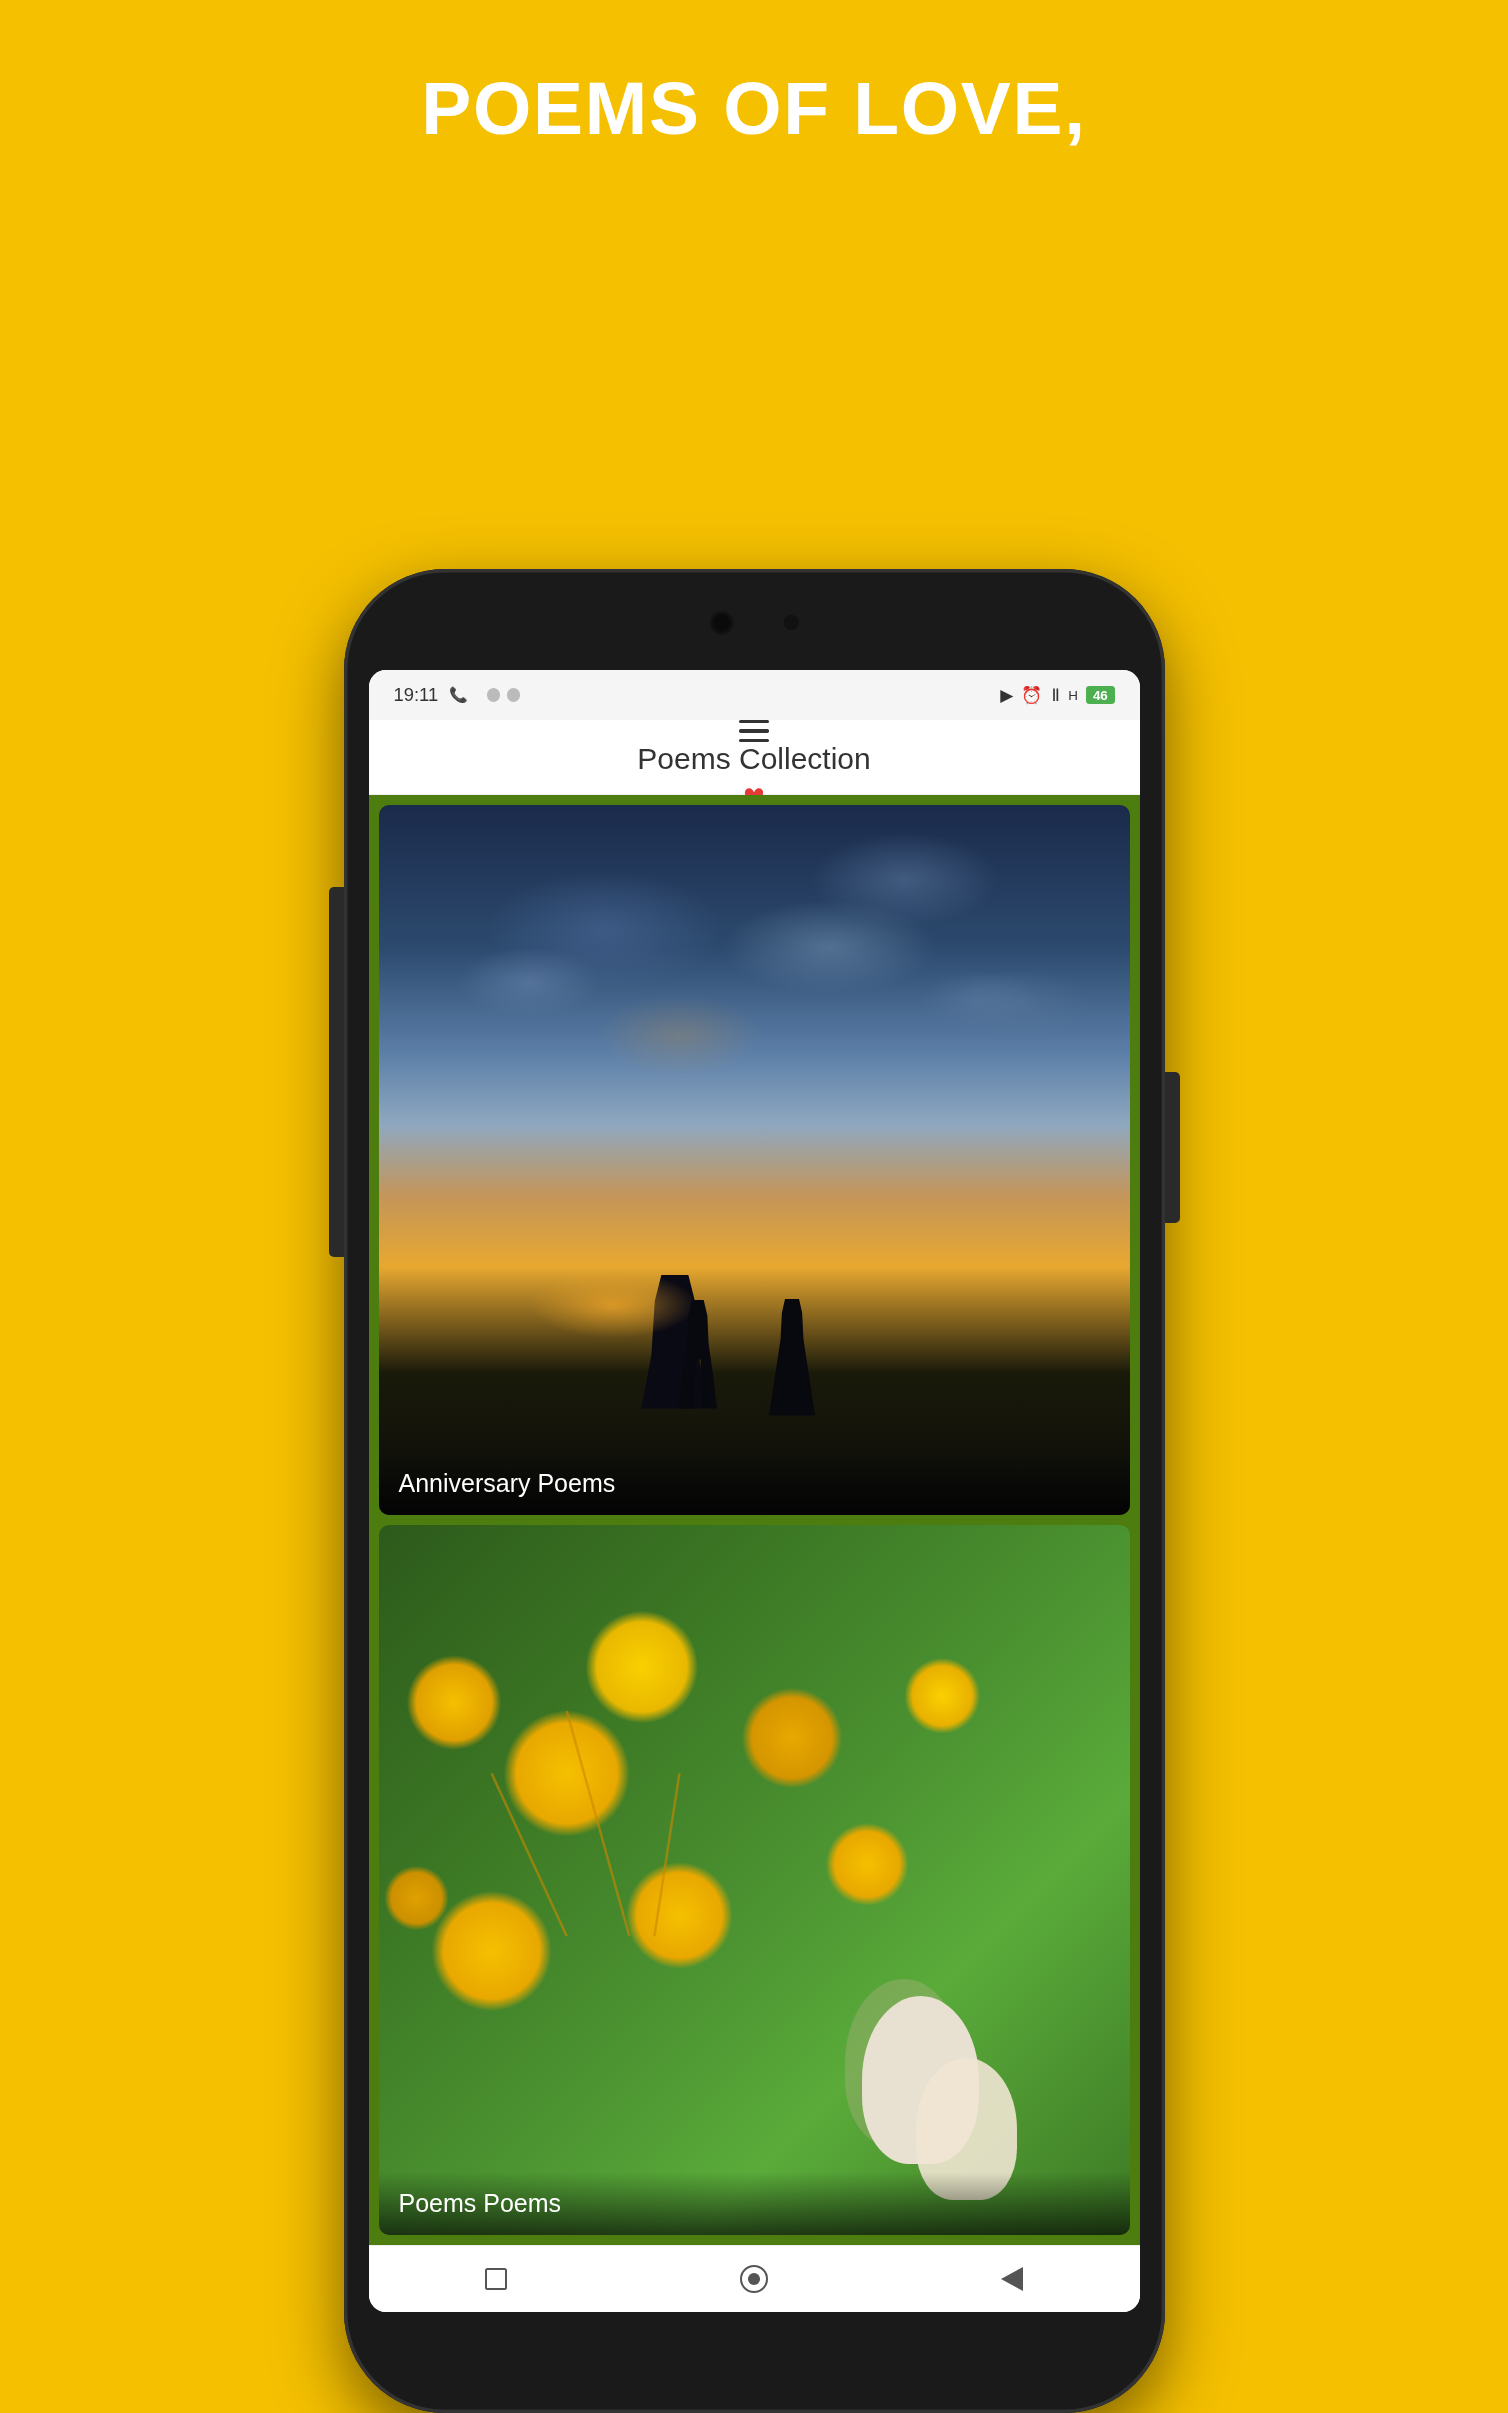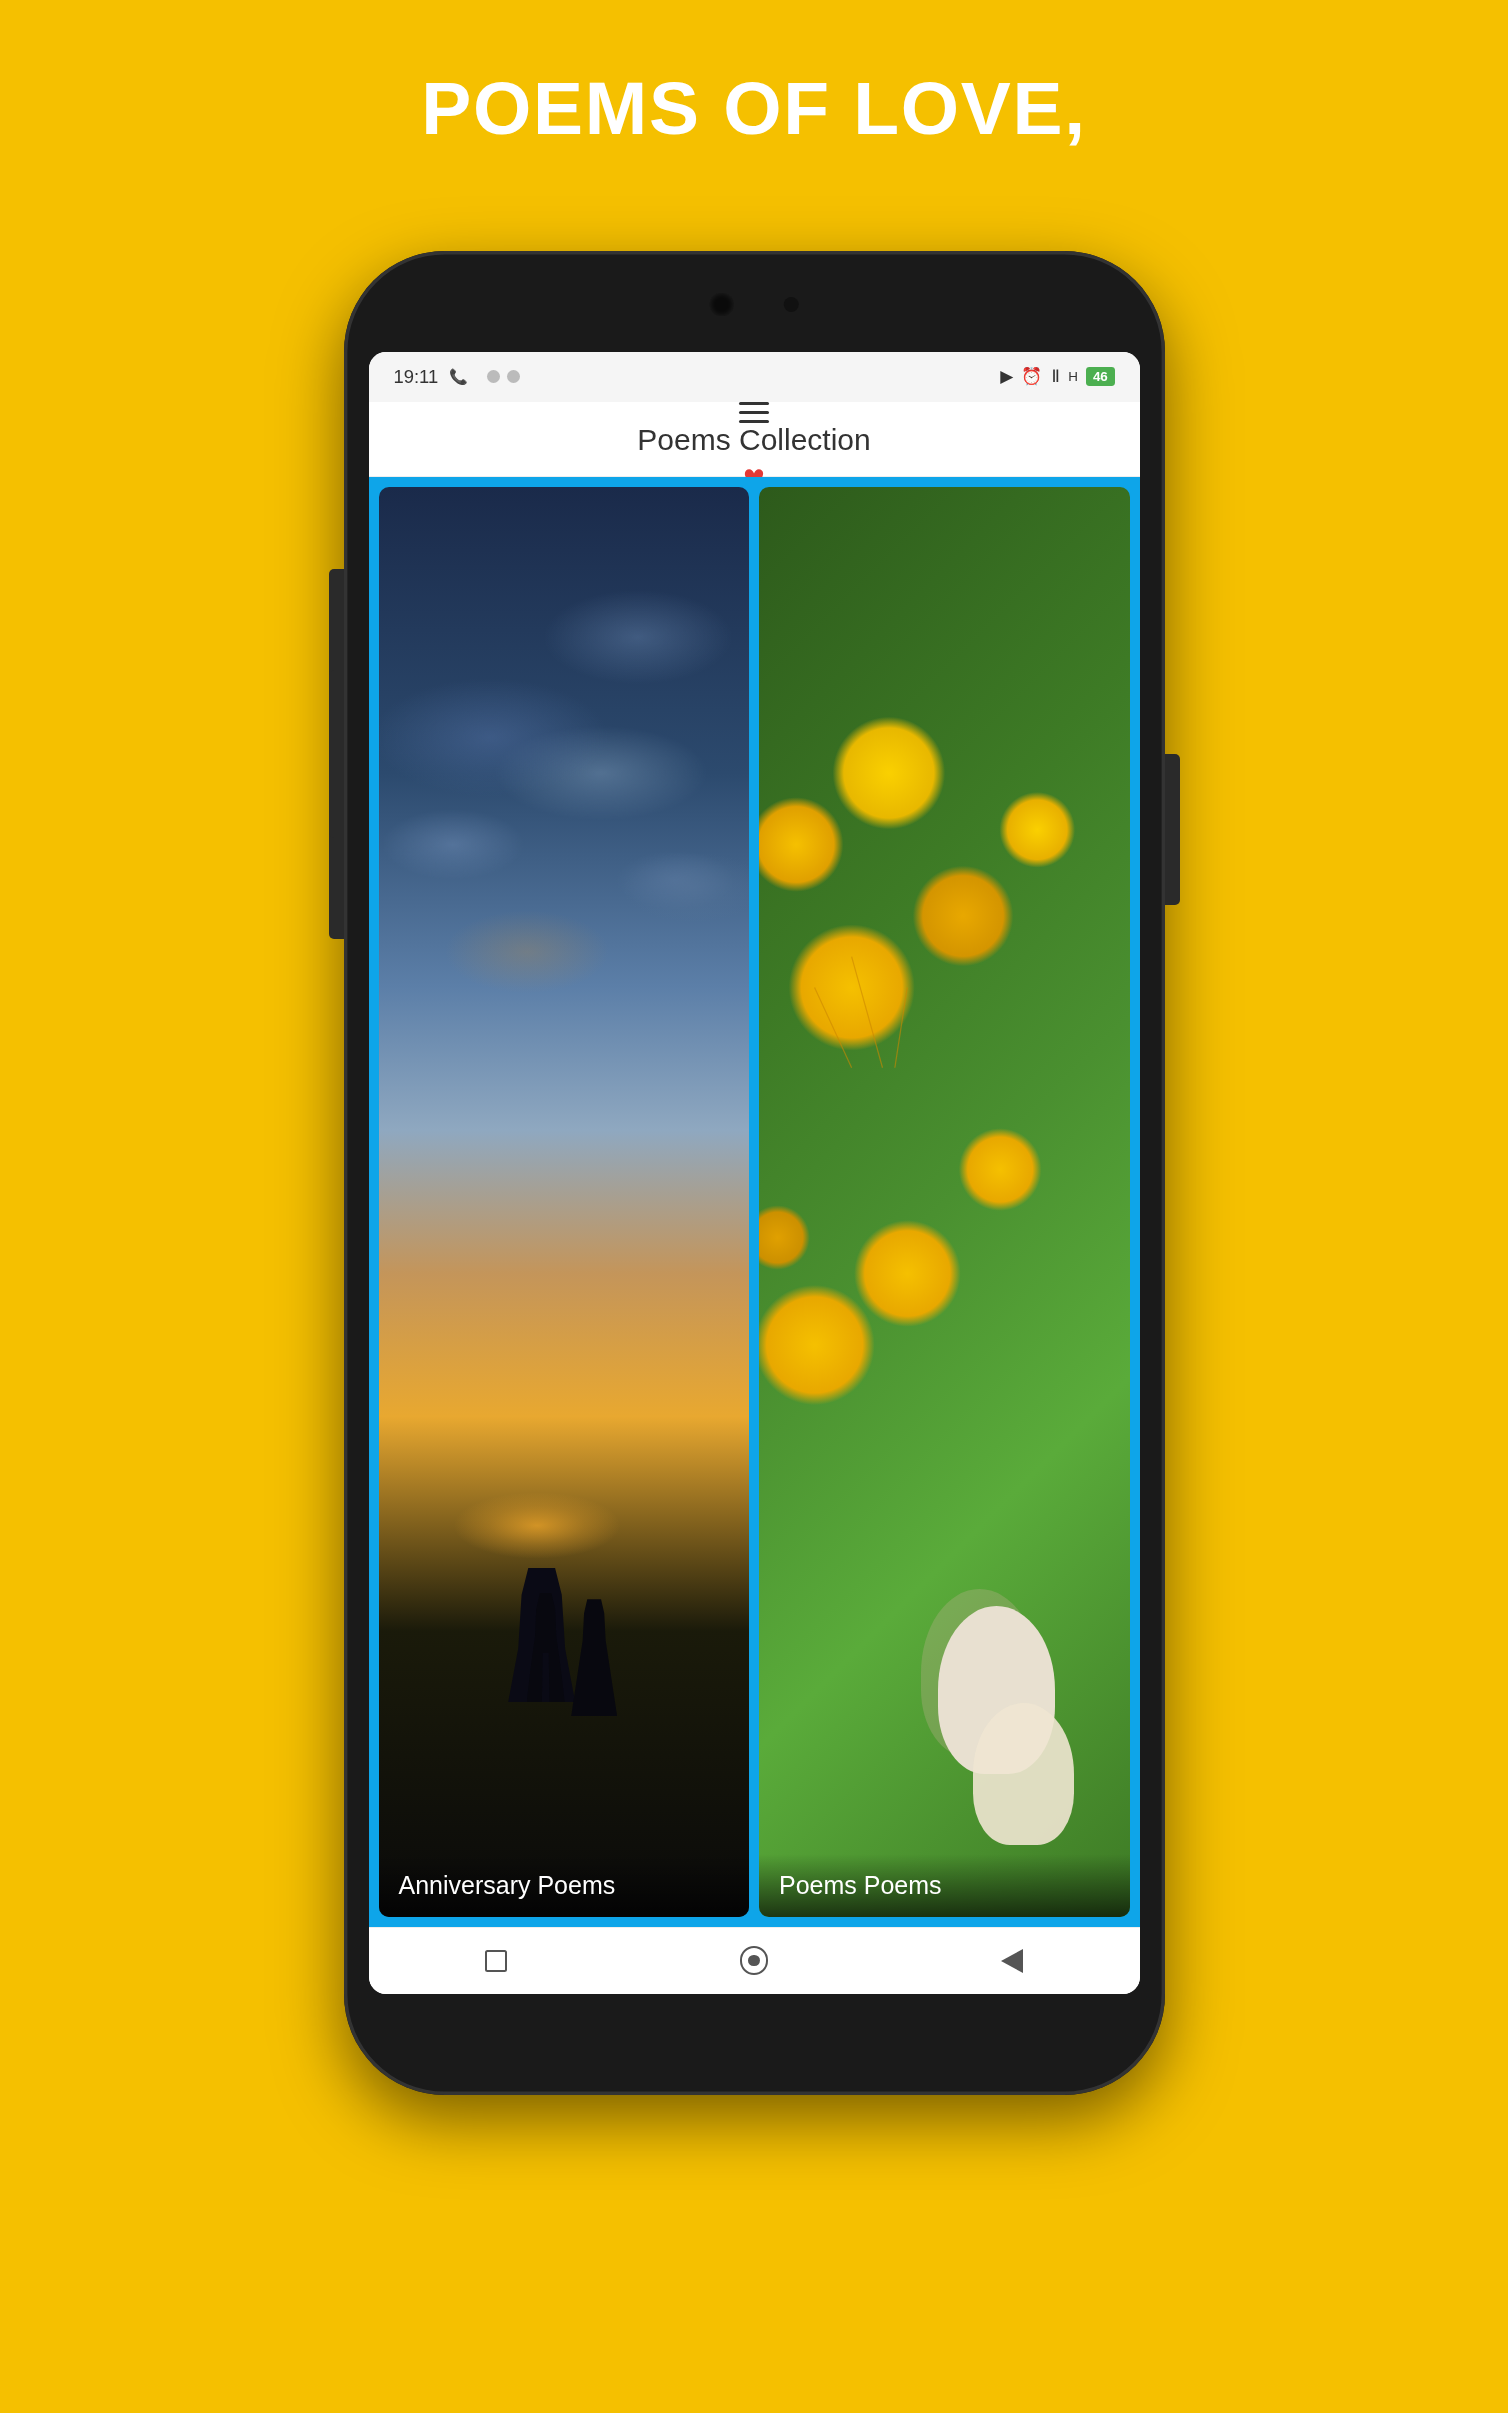"POEMS OF LOVE," div { justify-content: none -> space-between }
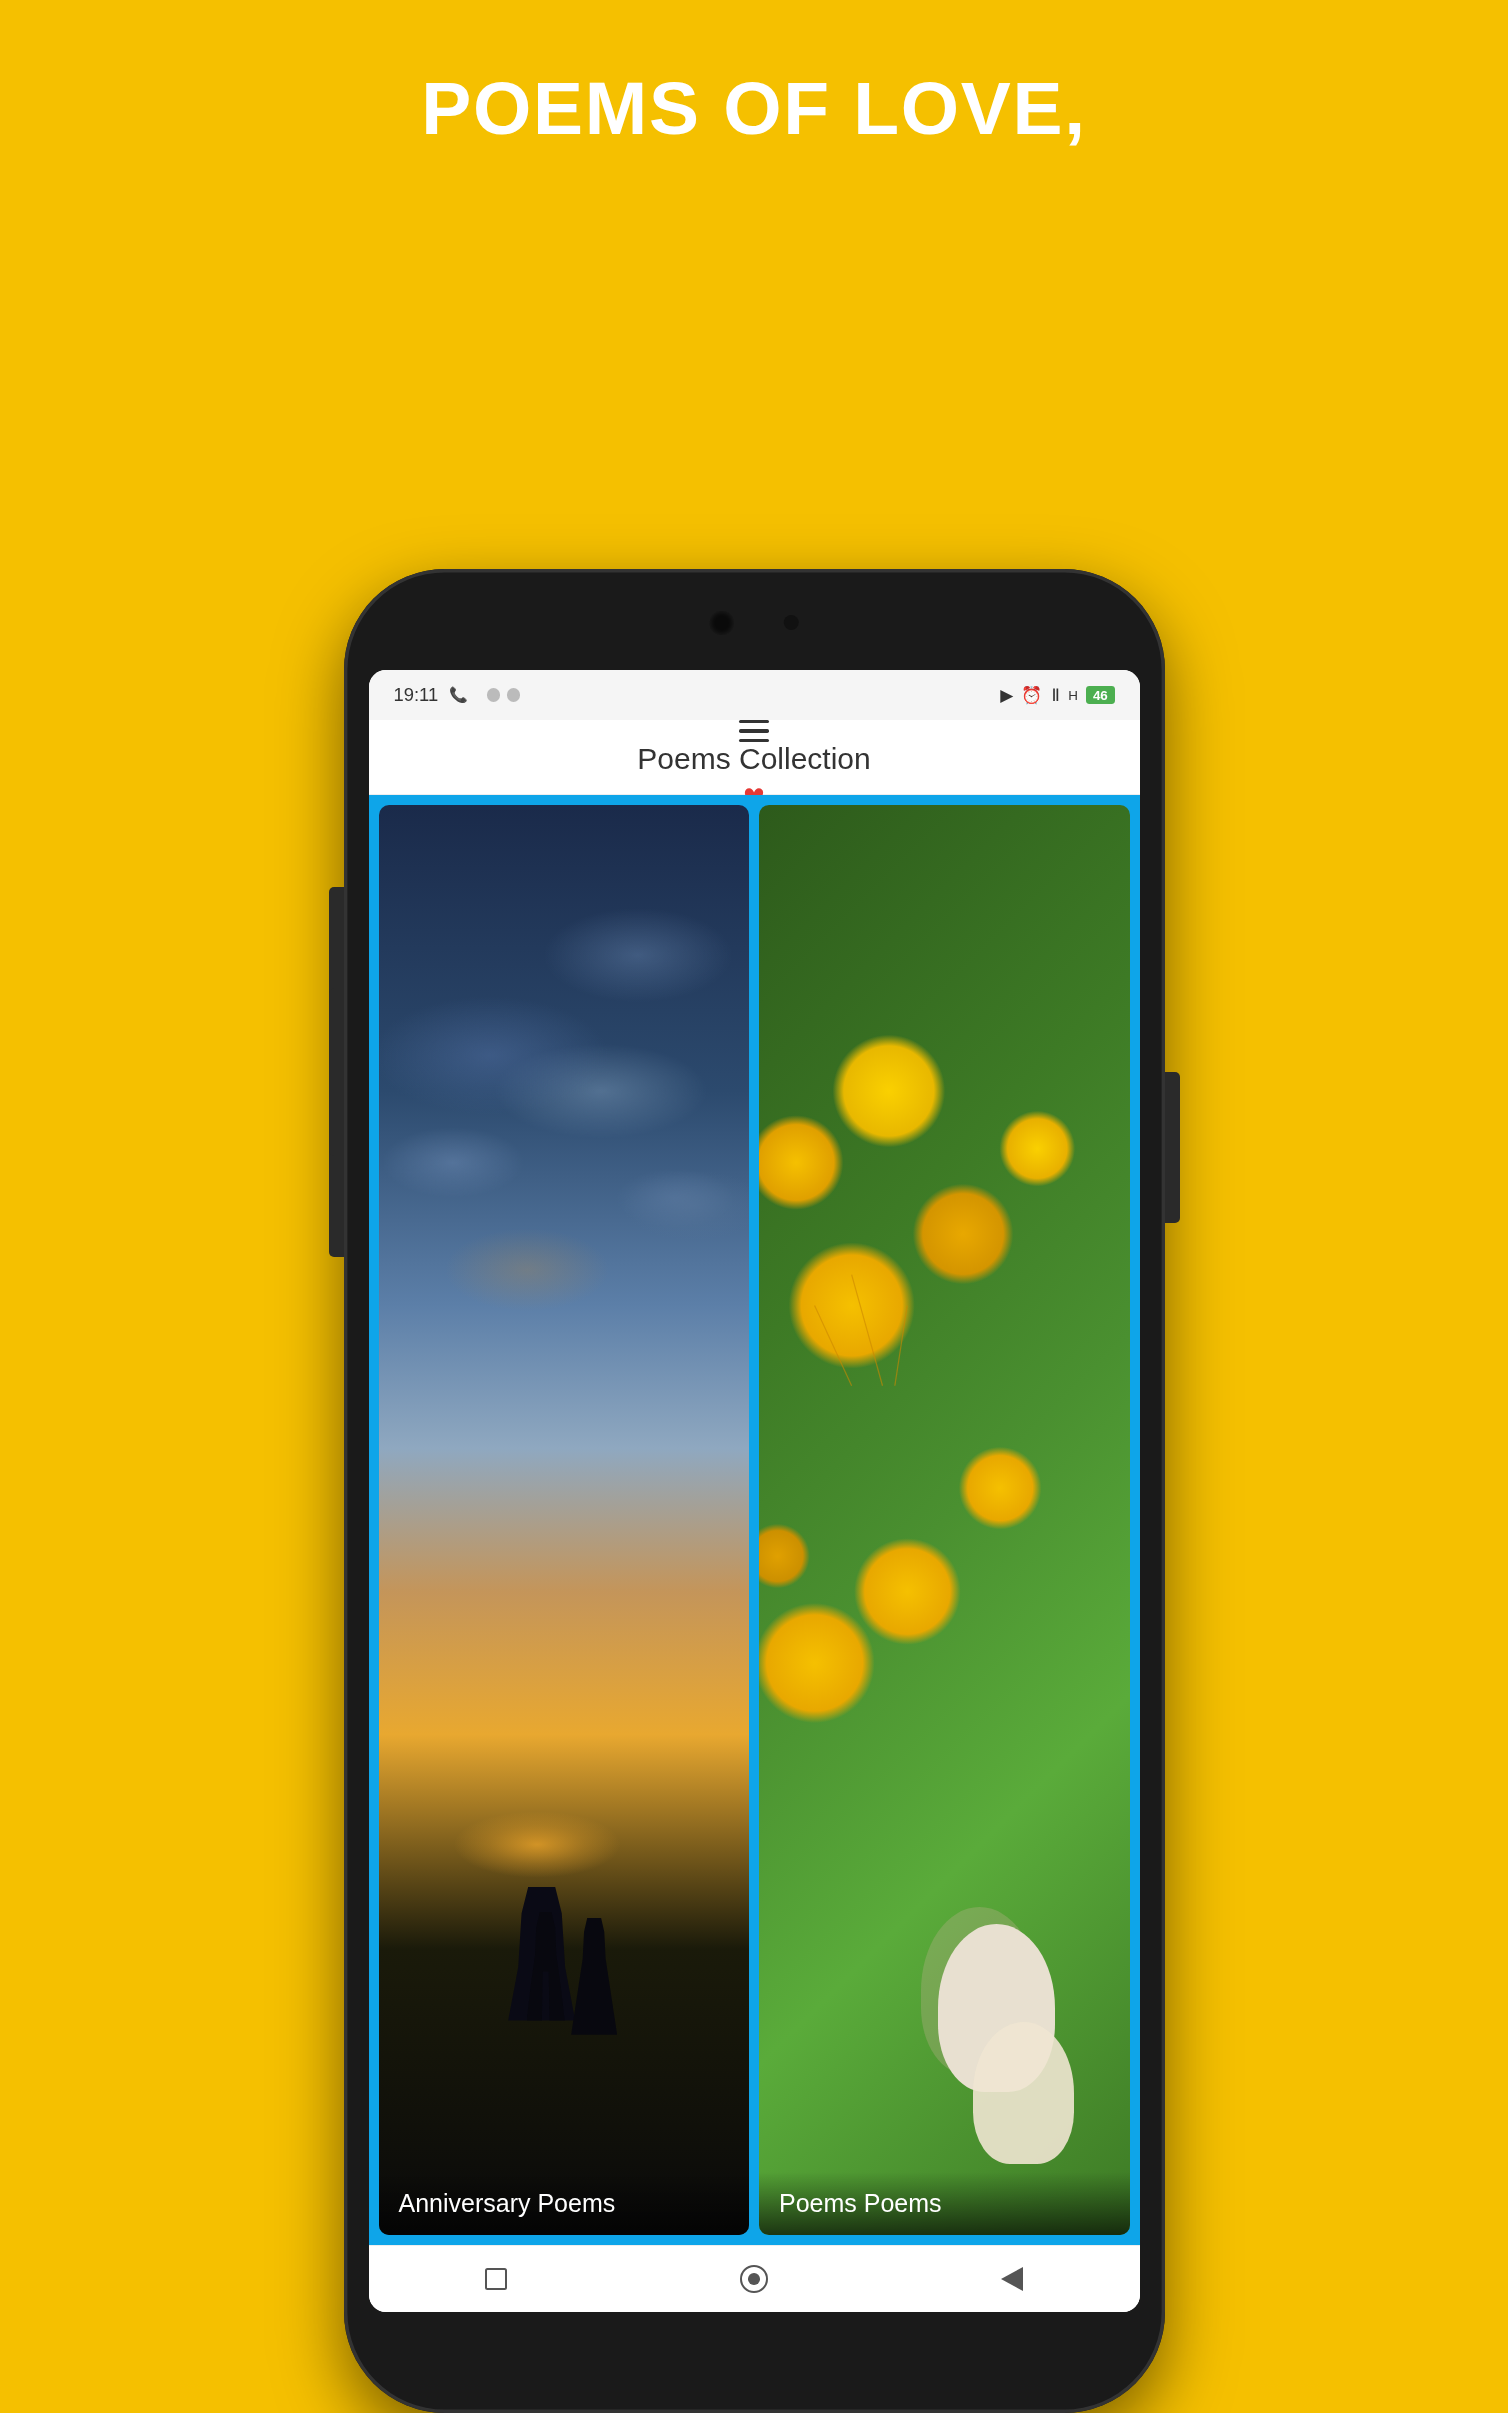"Anniversary Poems" .content-area { background: #0ea5e9 -> #4d7c0f; flex-direction: row -> column }
